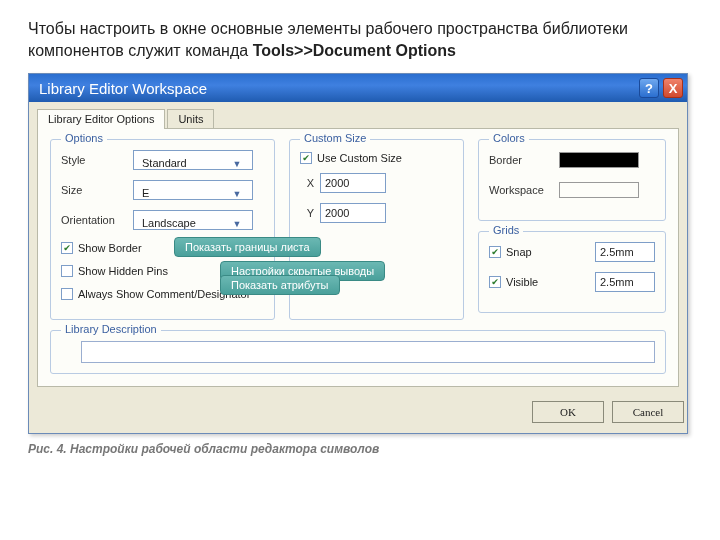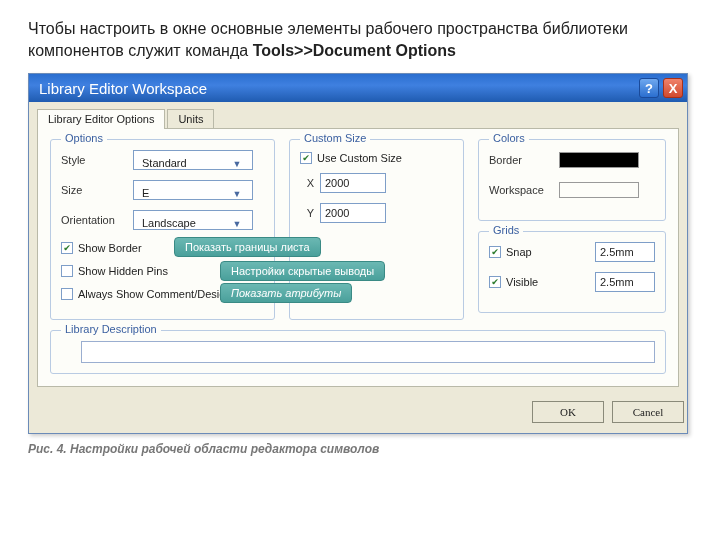"Показать атрибуты" .callout.c3 { font-style: italic -> none; top: 154px -> 146px }
